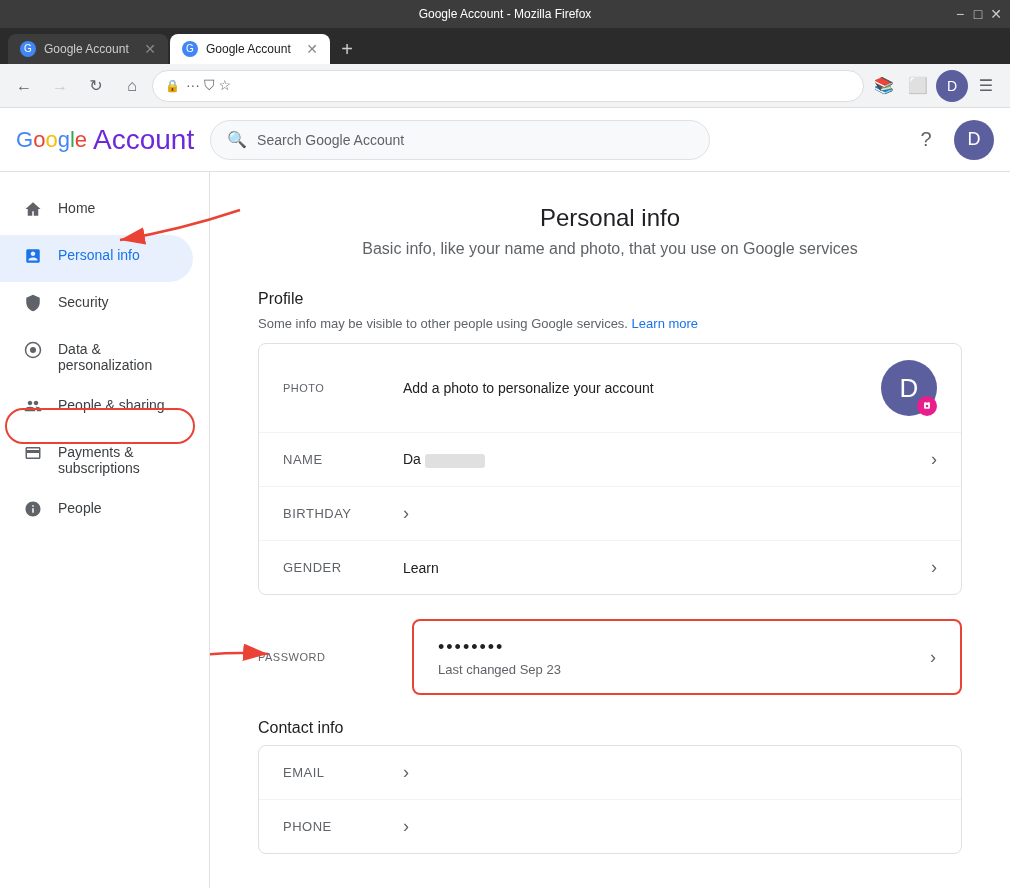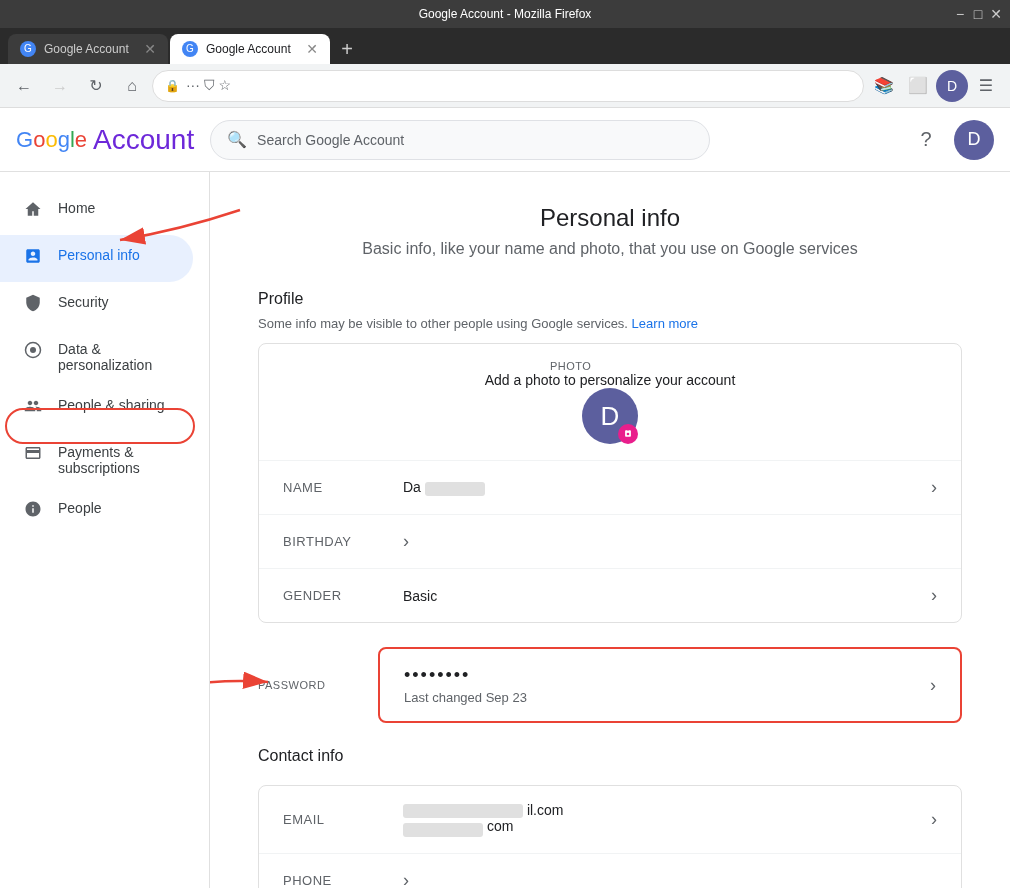"PHOTO" .photo-row { flex-direction: column -> none }
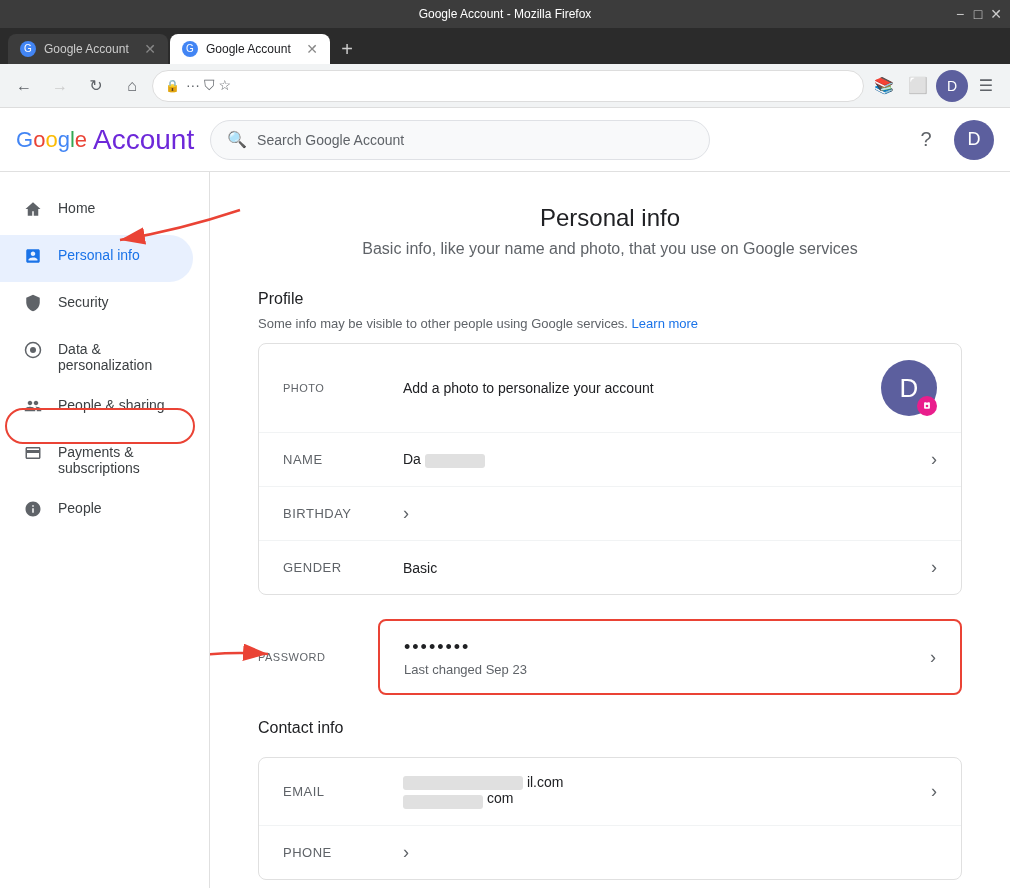"Basic" div.info-value { text: Basic -> Learn }
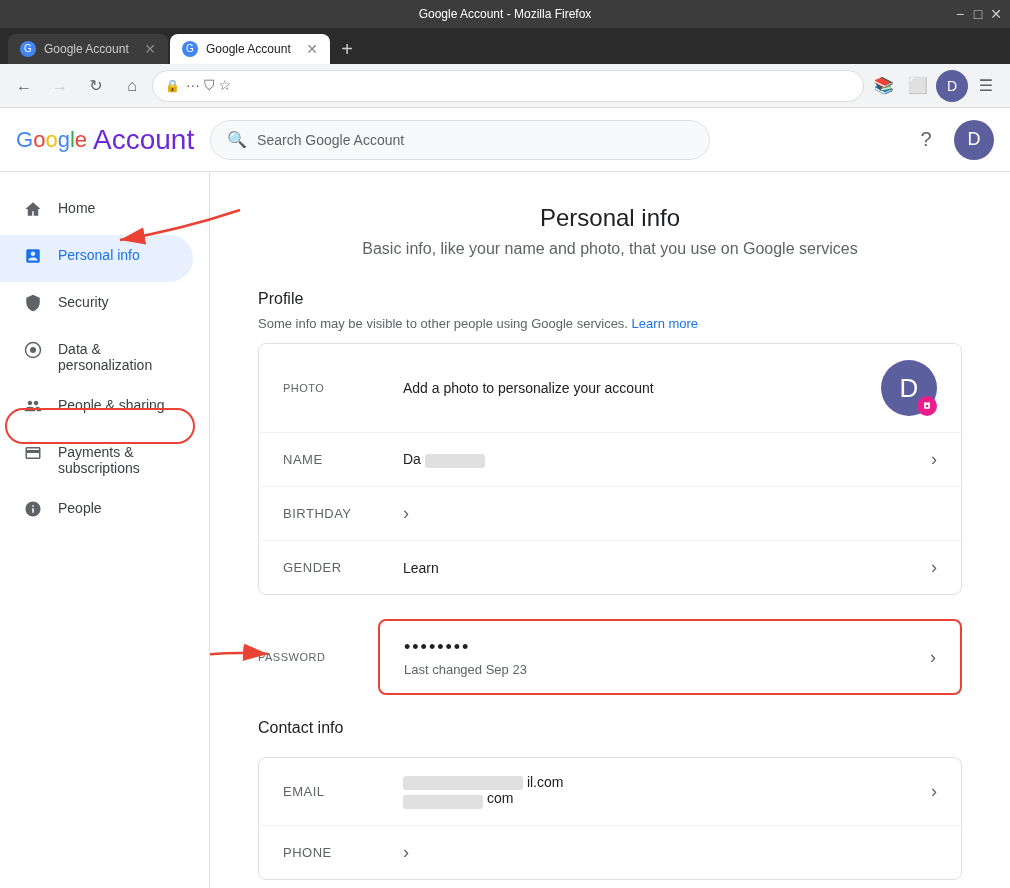"PASSWORD" div { gap: none -> 34px }
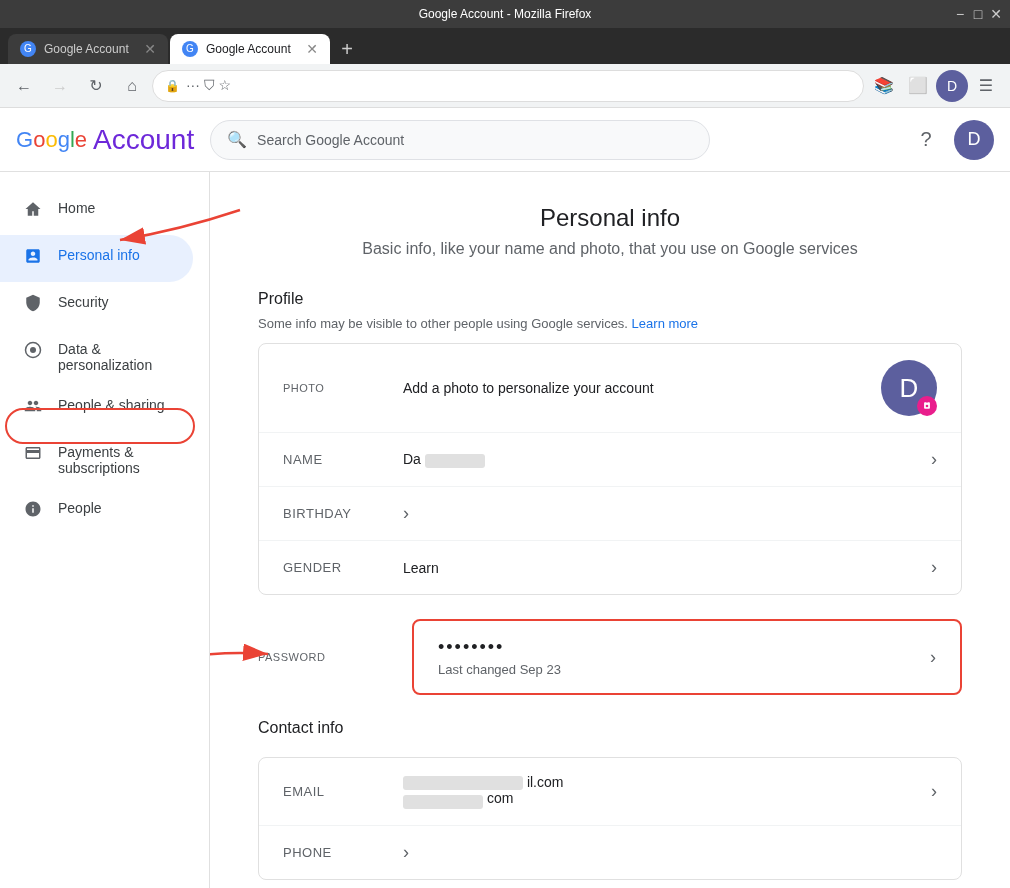"Contact info" .contact-section-title { margin-bottom: 20px -> 8px }
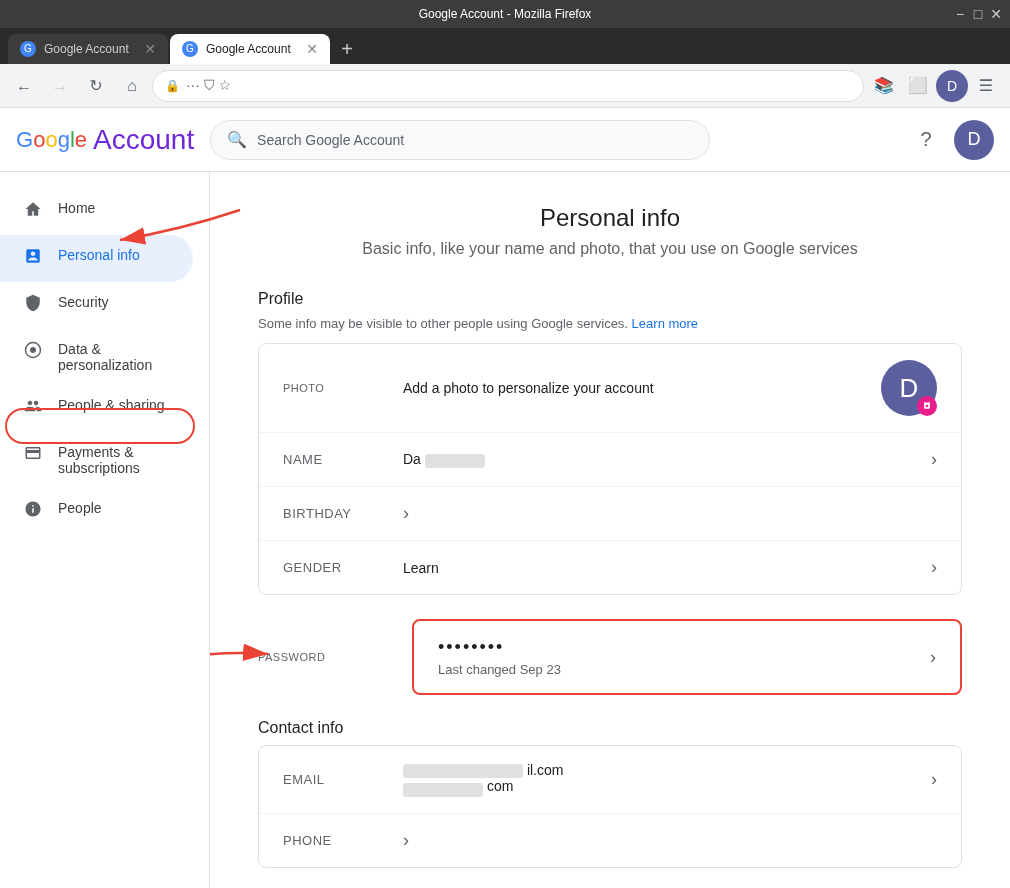"il.com" div.info-value { html: <div> <span></span> <span>il.com</span> <br> <span></span> <span>com</span> </div> -> none }
